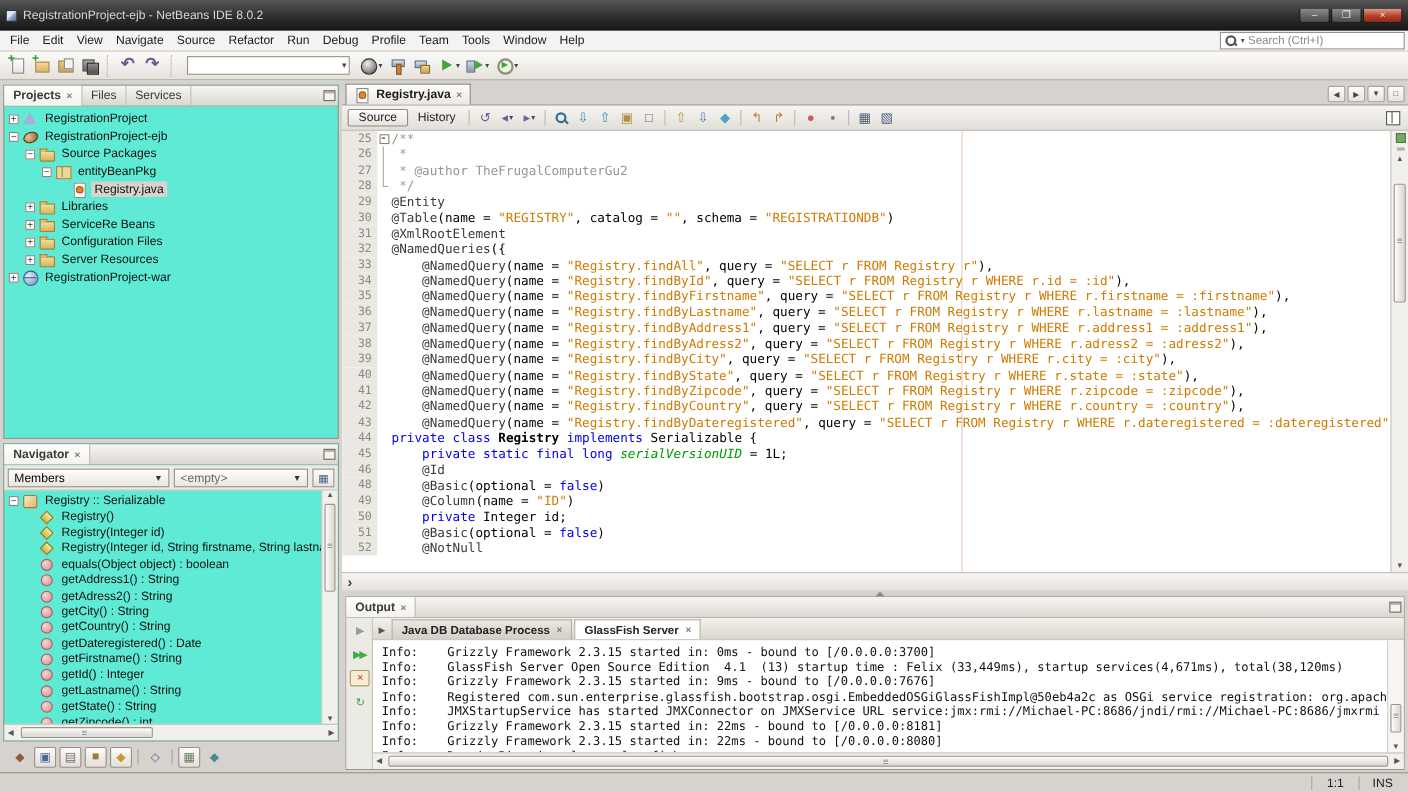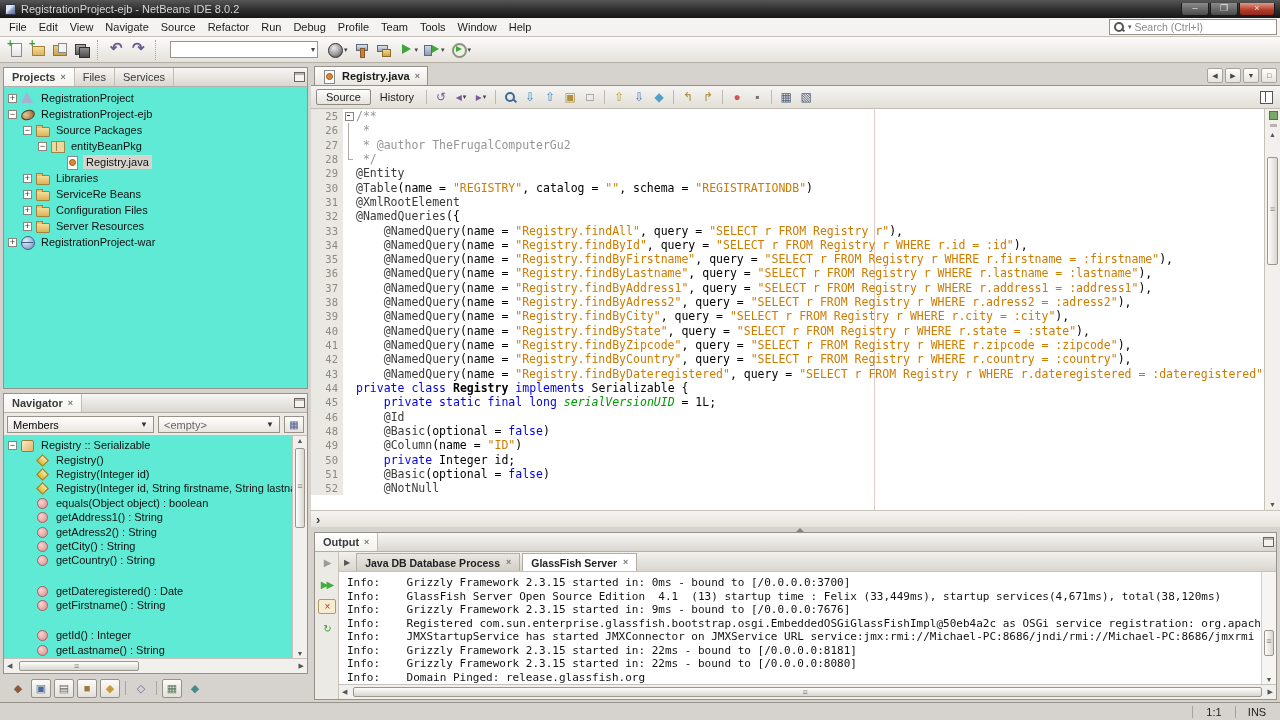"RegistrationProject-ejb - NetBeans IDE" .titlebar { height: 18px -> 28px }
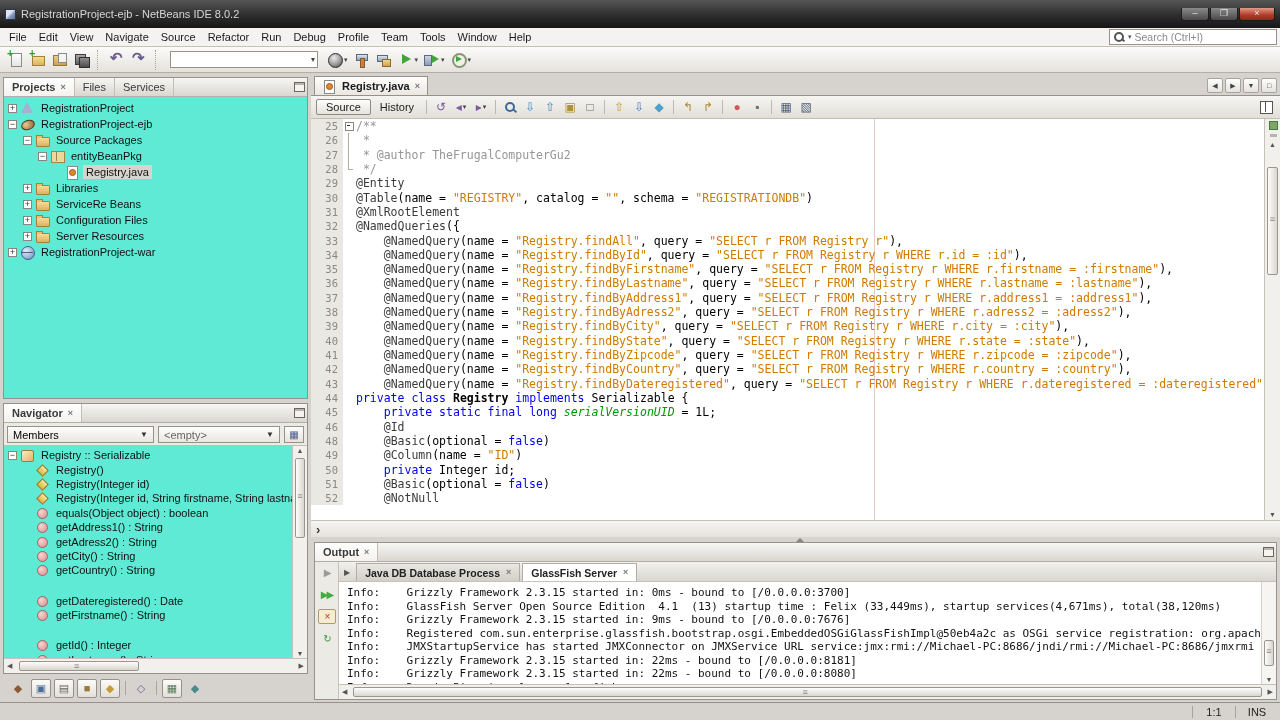"getDateregistered() : Date" div.trow { margin-top: 16px -> none }
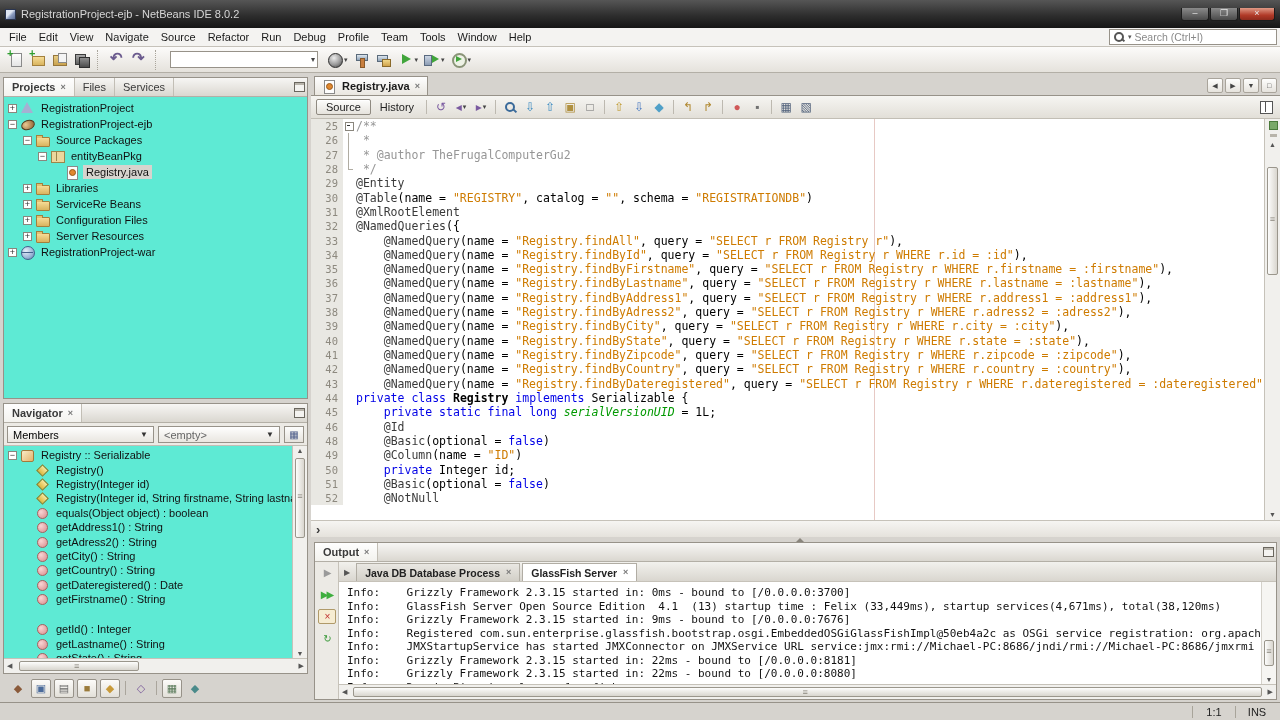"getId() : Integer" div.trow { margin-top: 16px -> none }
